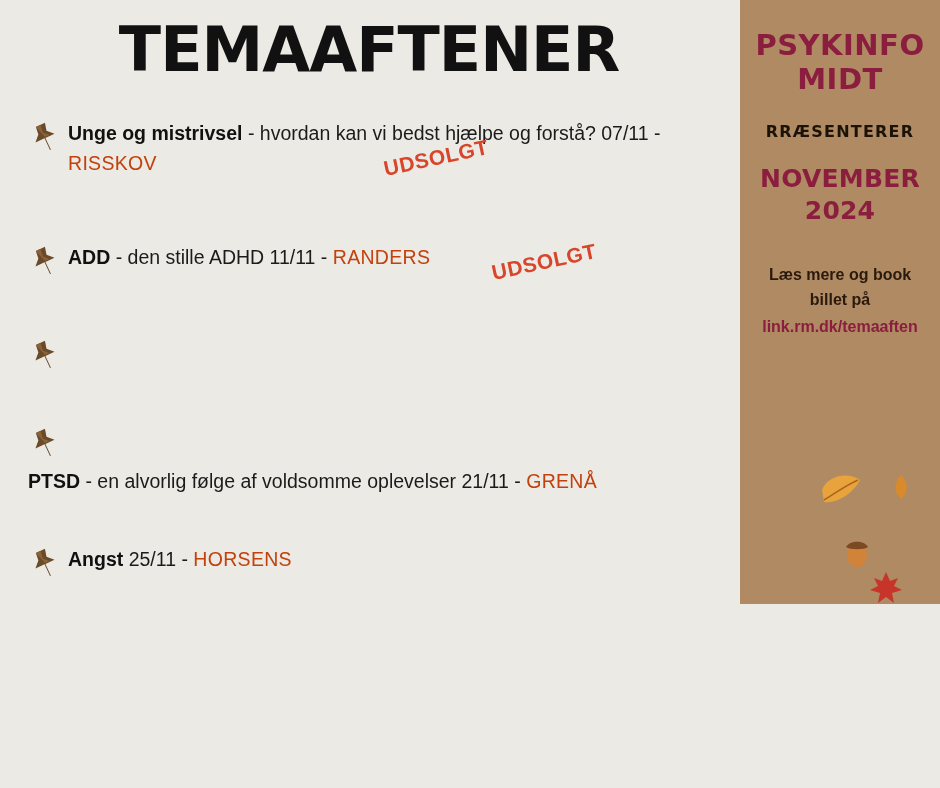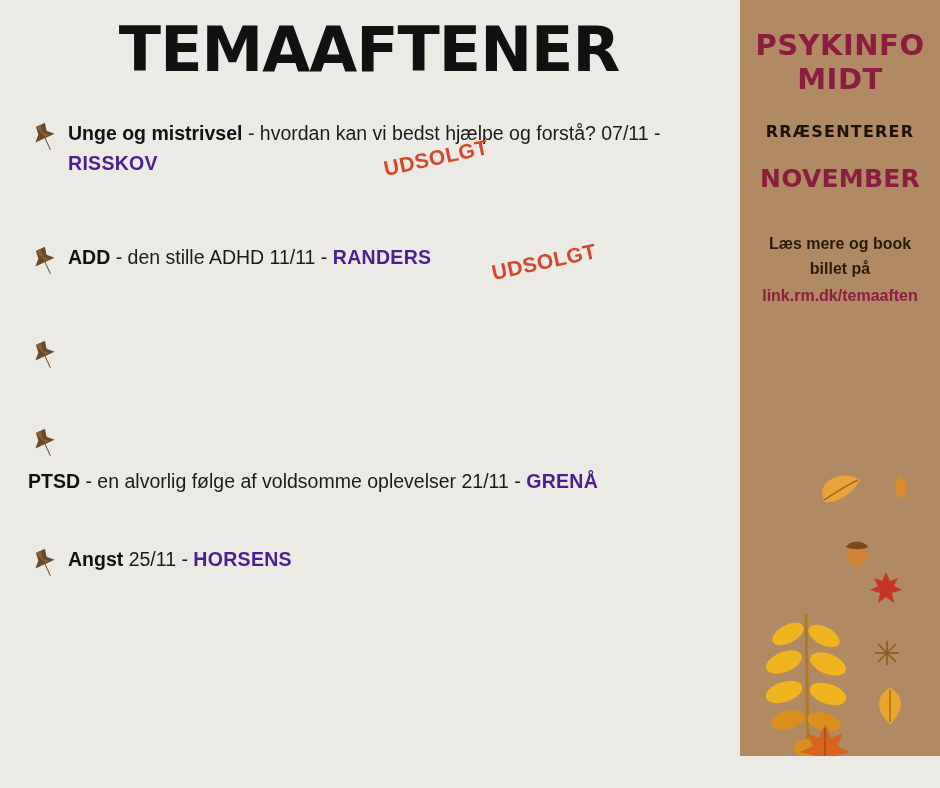"PSYKINFO" .right { height: 756px -> 604px }
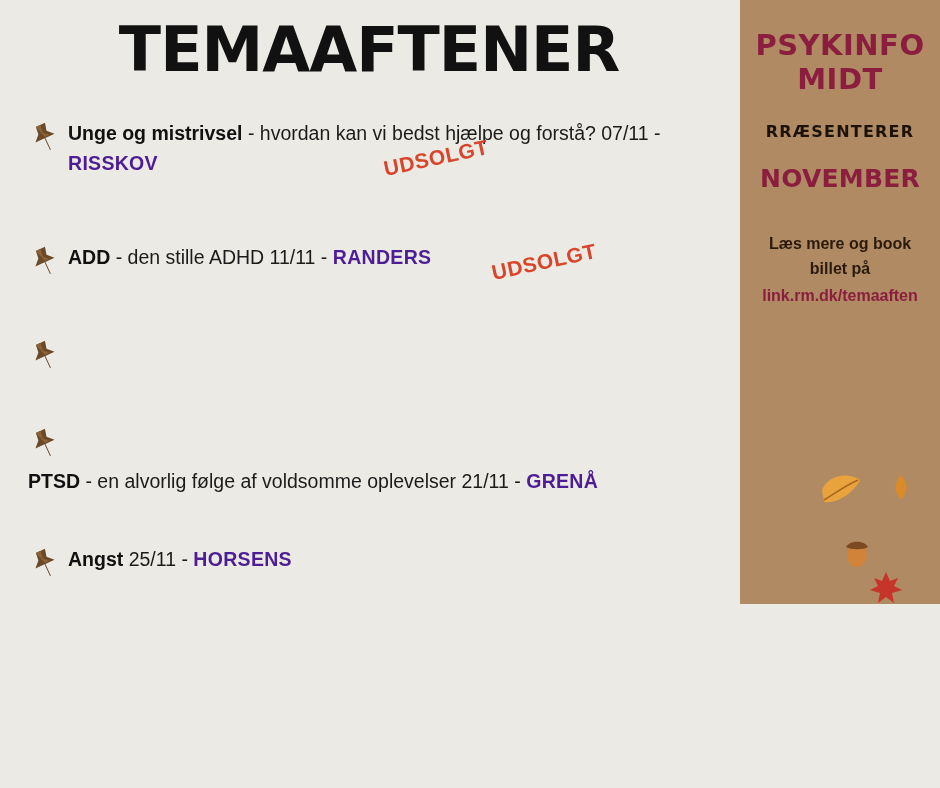"RISSKOV" .place { color: #4c1d95 -> #c2410c; font-weight: bold -> normal }
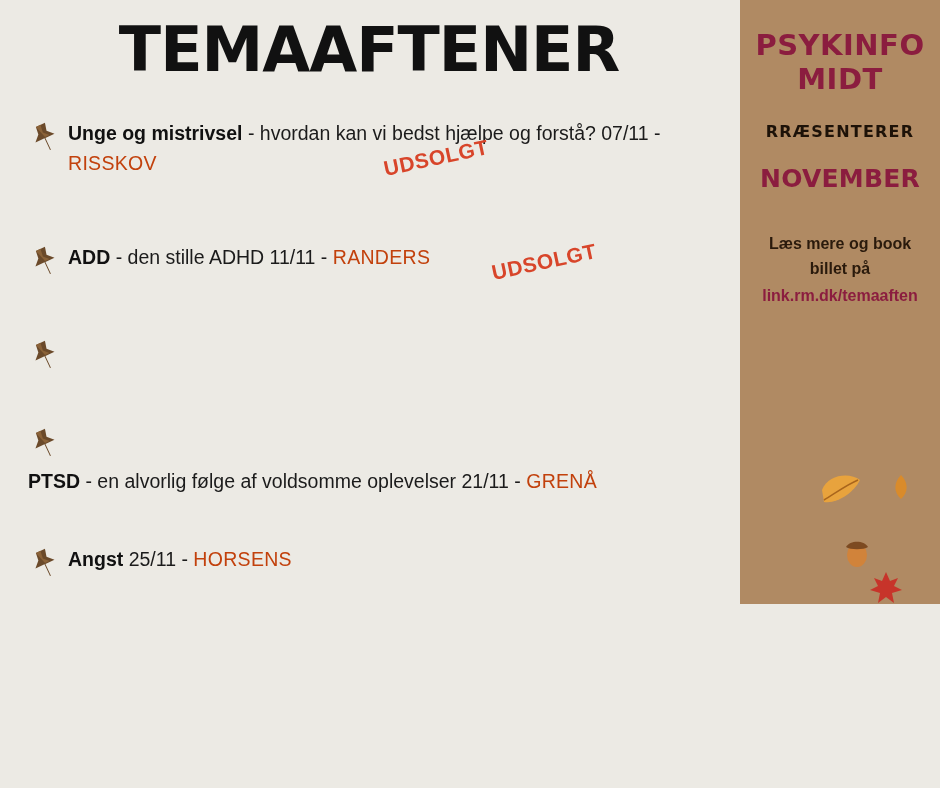"2024" div { html: none -> <div>2024</div> }
